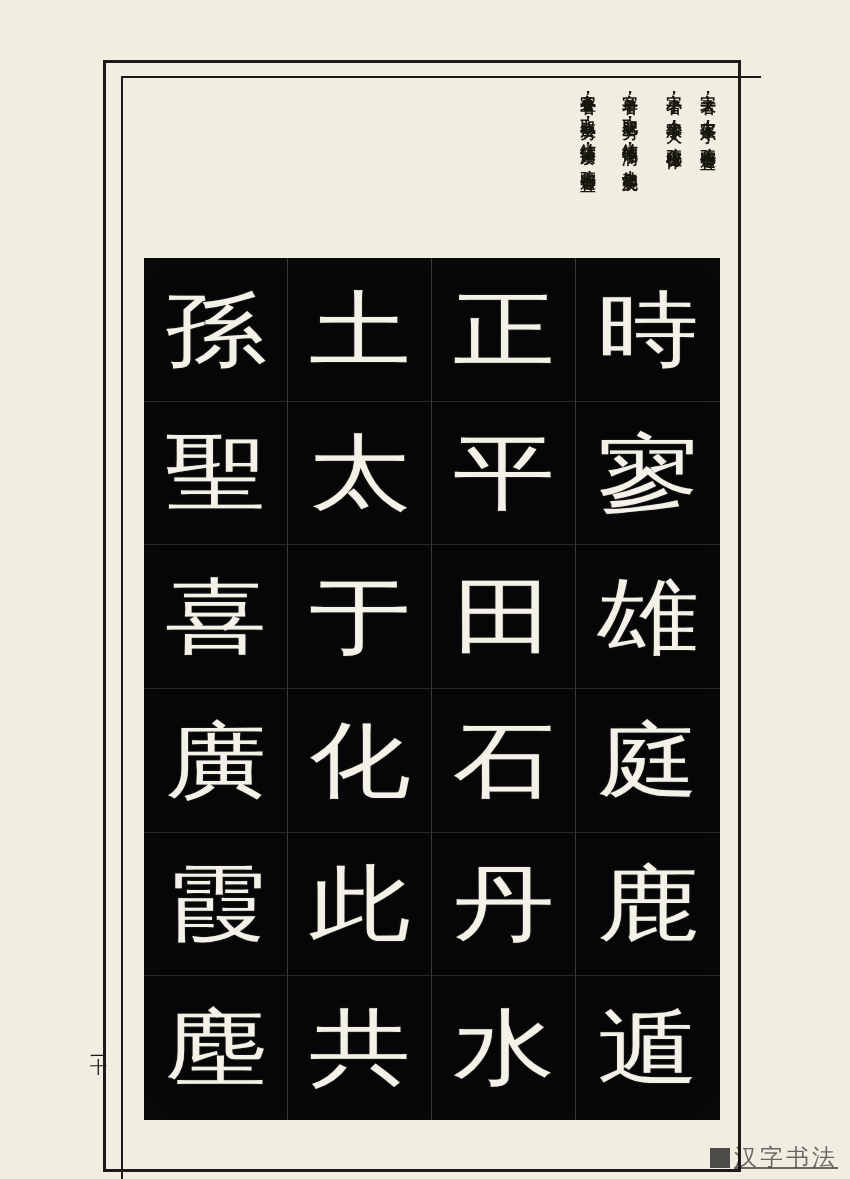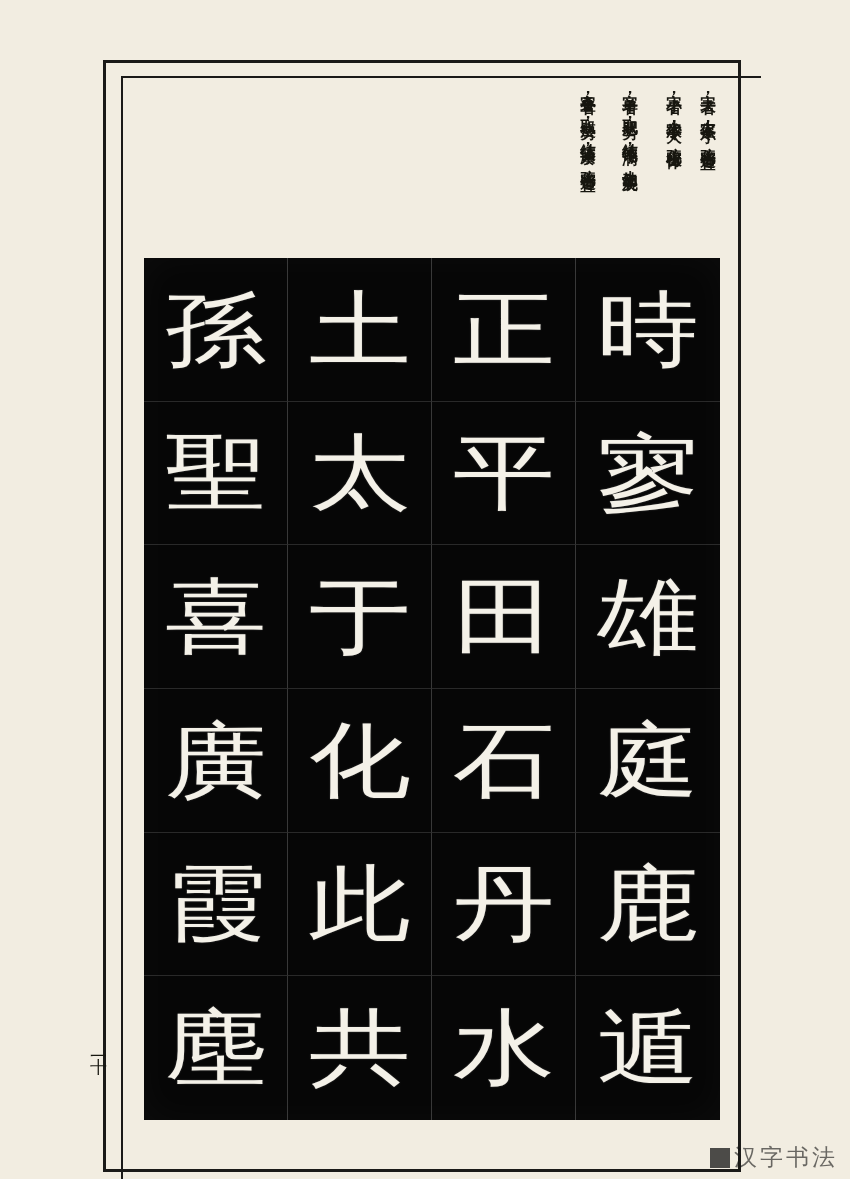"汉字书法" #watermark { text-decoration: none -> underline }
